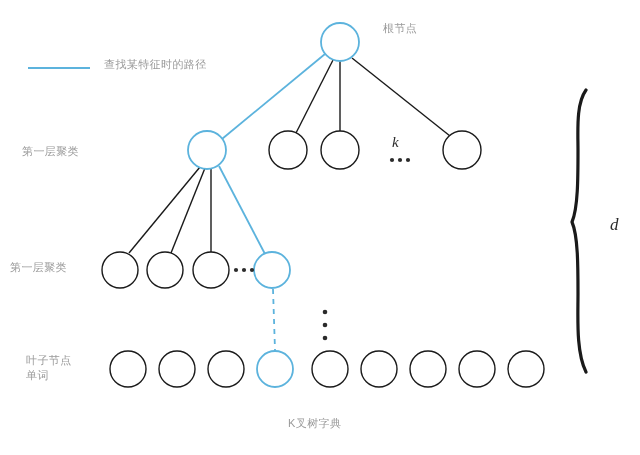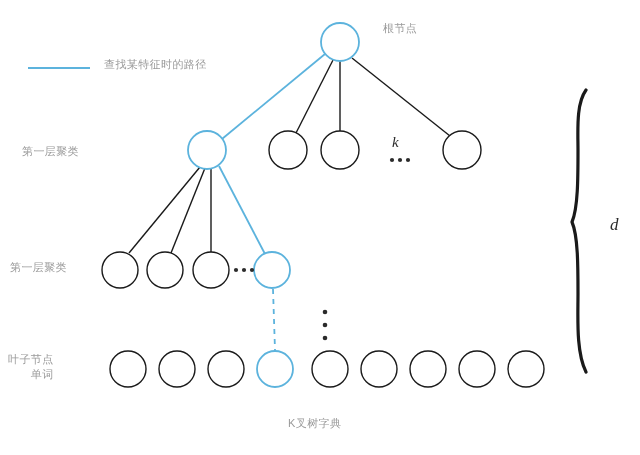"叶子节点" .lbl-leaf { font-family: Liberation Mono, monospace -> none; left: 8px -> 26px; text-align: right -> left }
